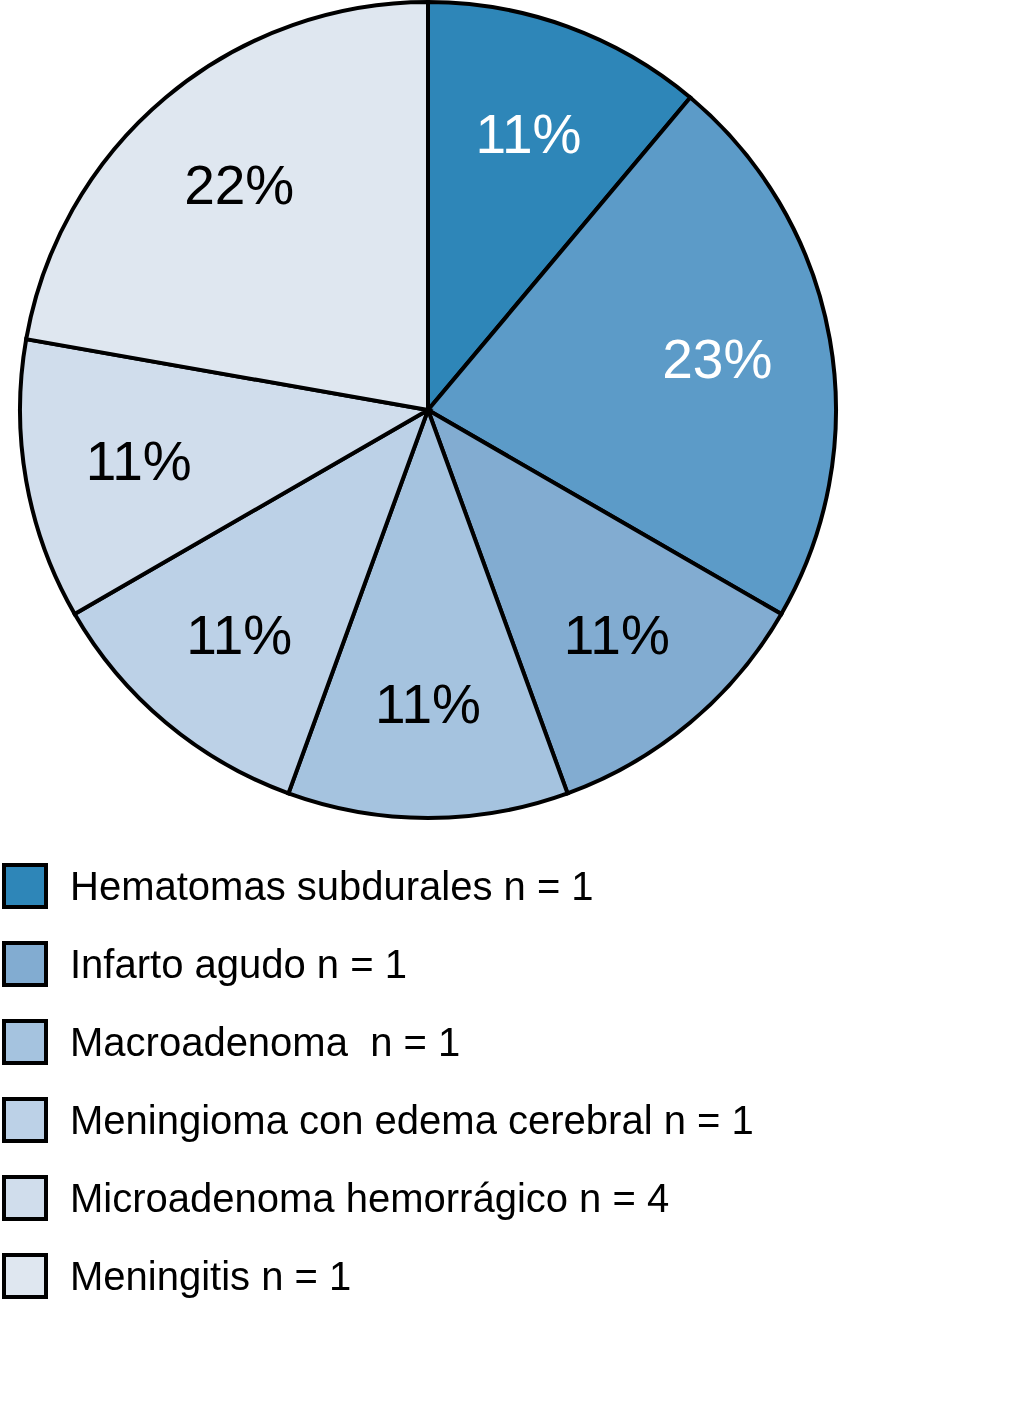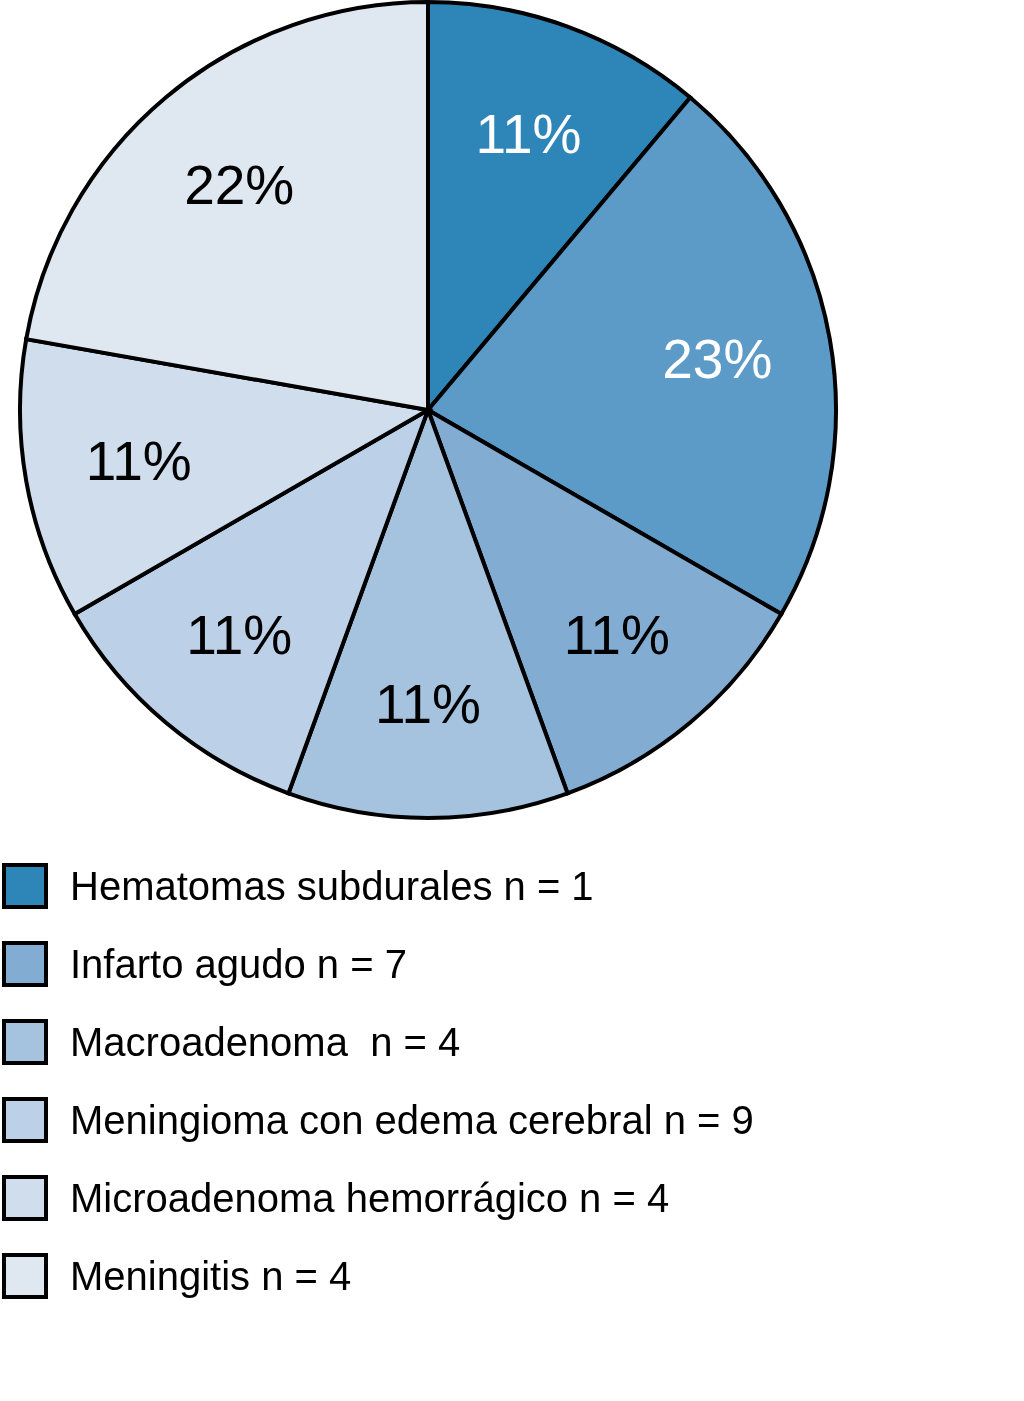"Infarto agudo n = 7" span.legend-label { text: 7 -> 1 }
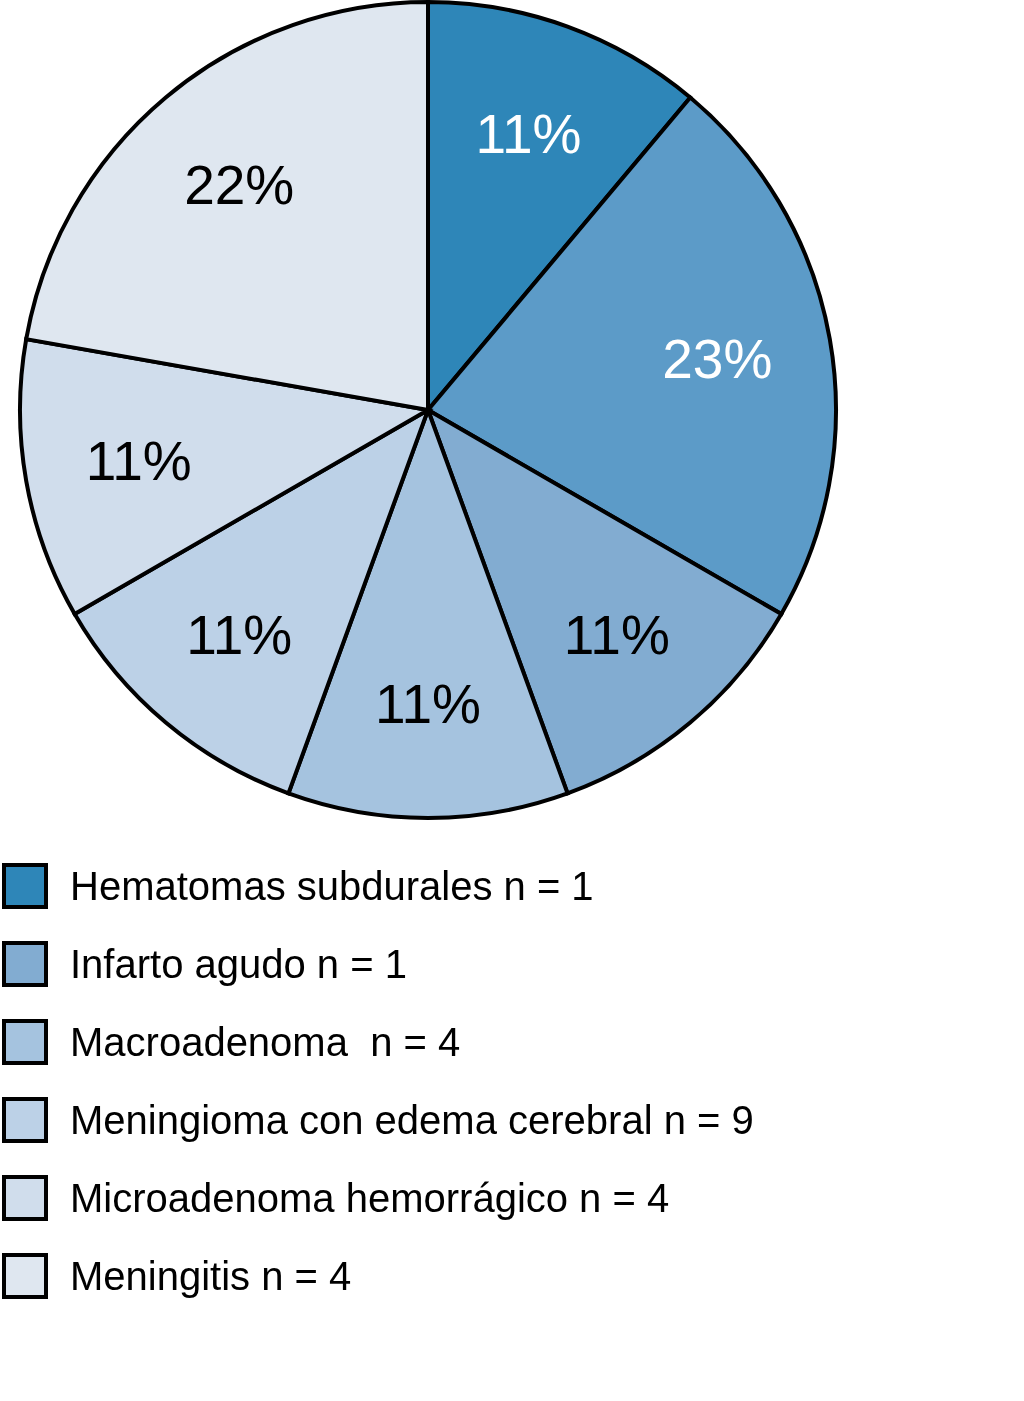"Macroadenoma n = 4" span.legend-label { text: 4 -> 1 }
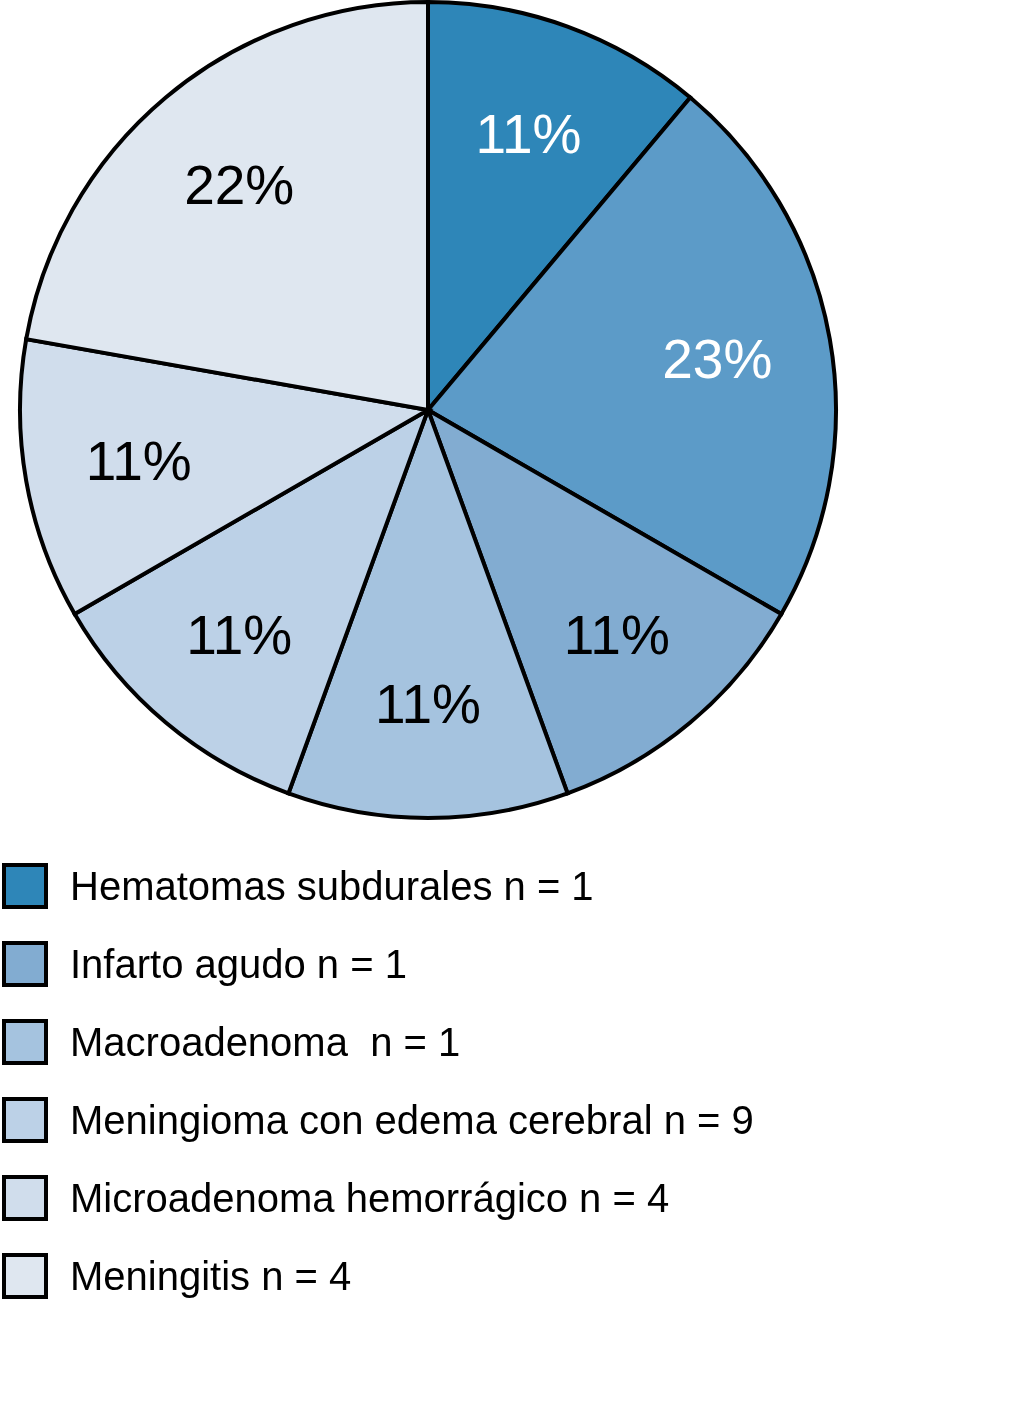"Meningioma con edema cerebral n" span.legend-label { text: 9 -> 1 }
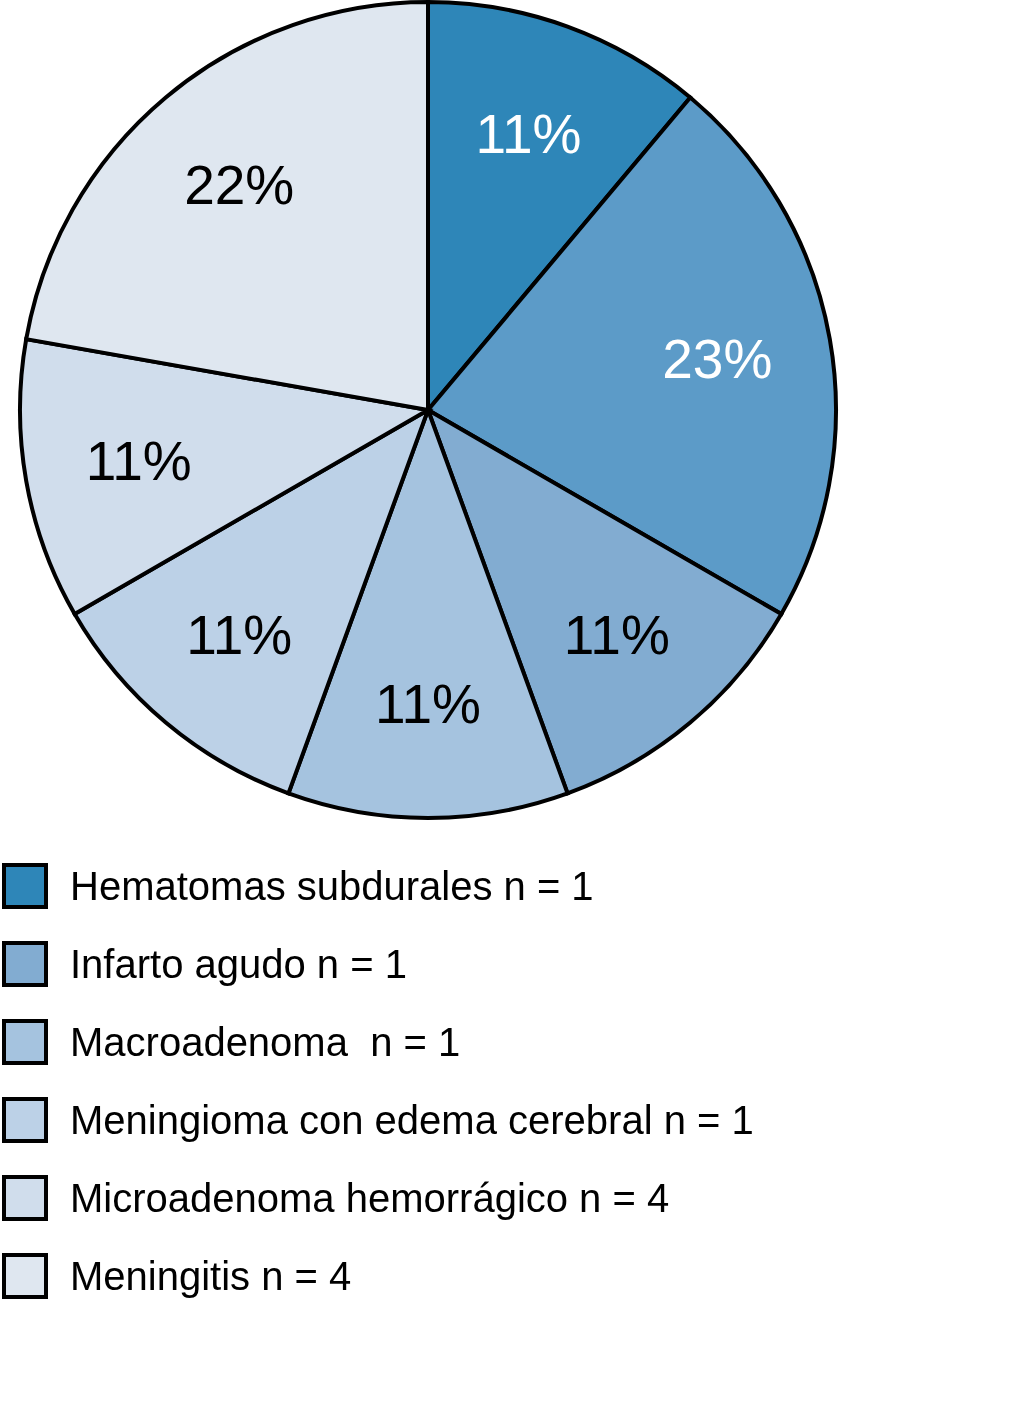"Meningitis n = 4" span.legend-label { text: 4 -> 1 }
